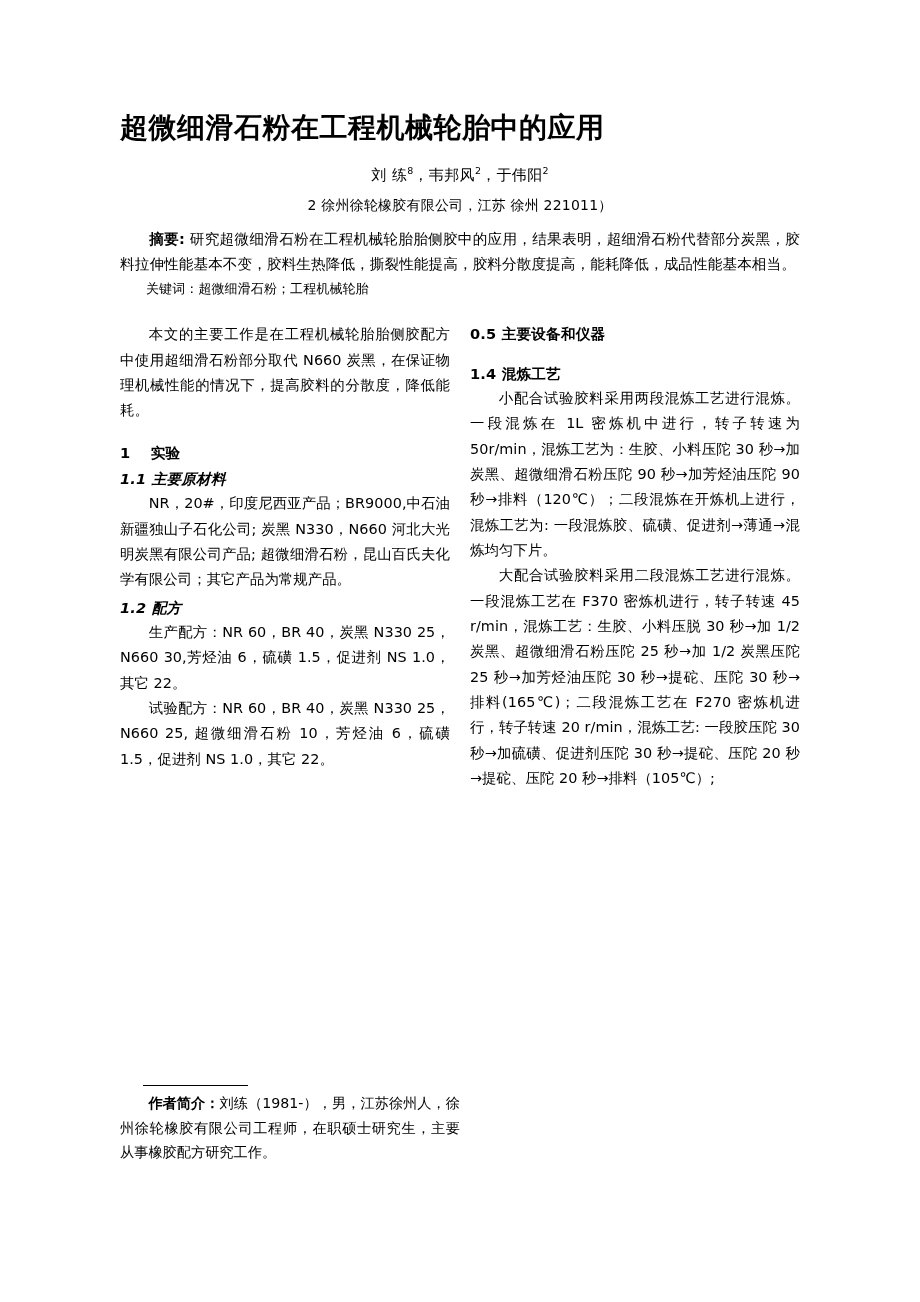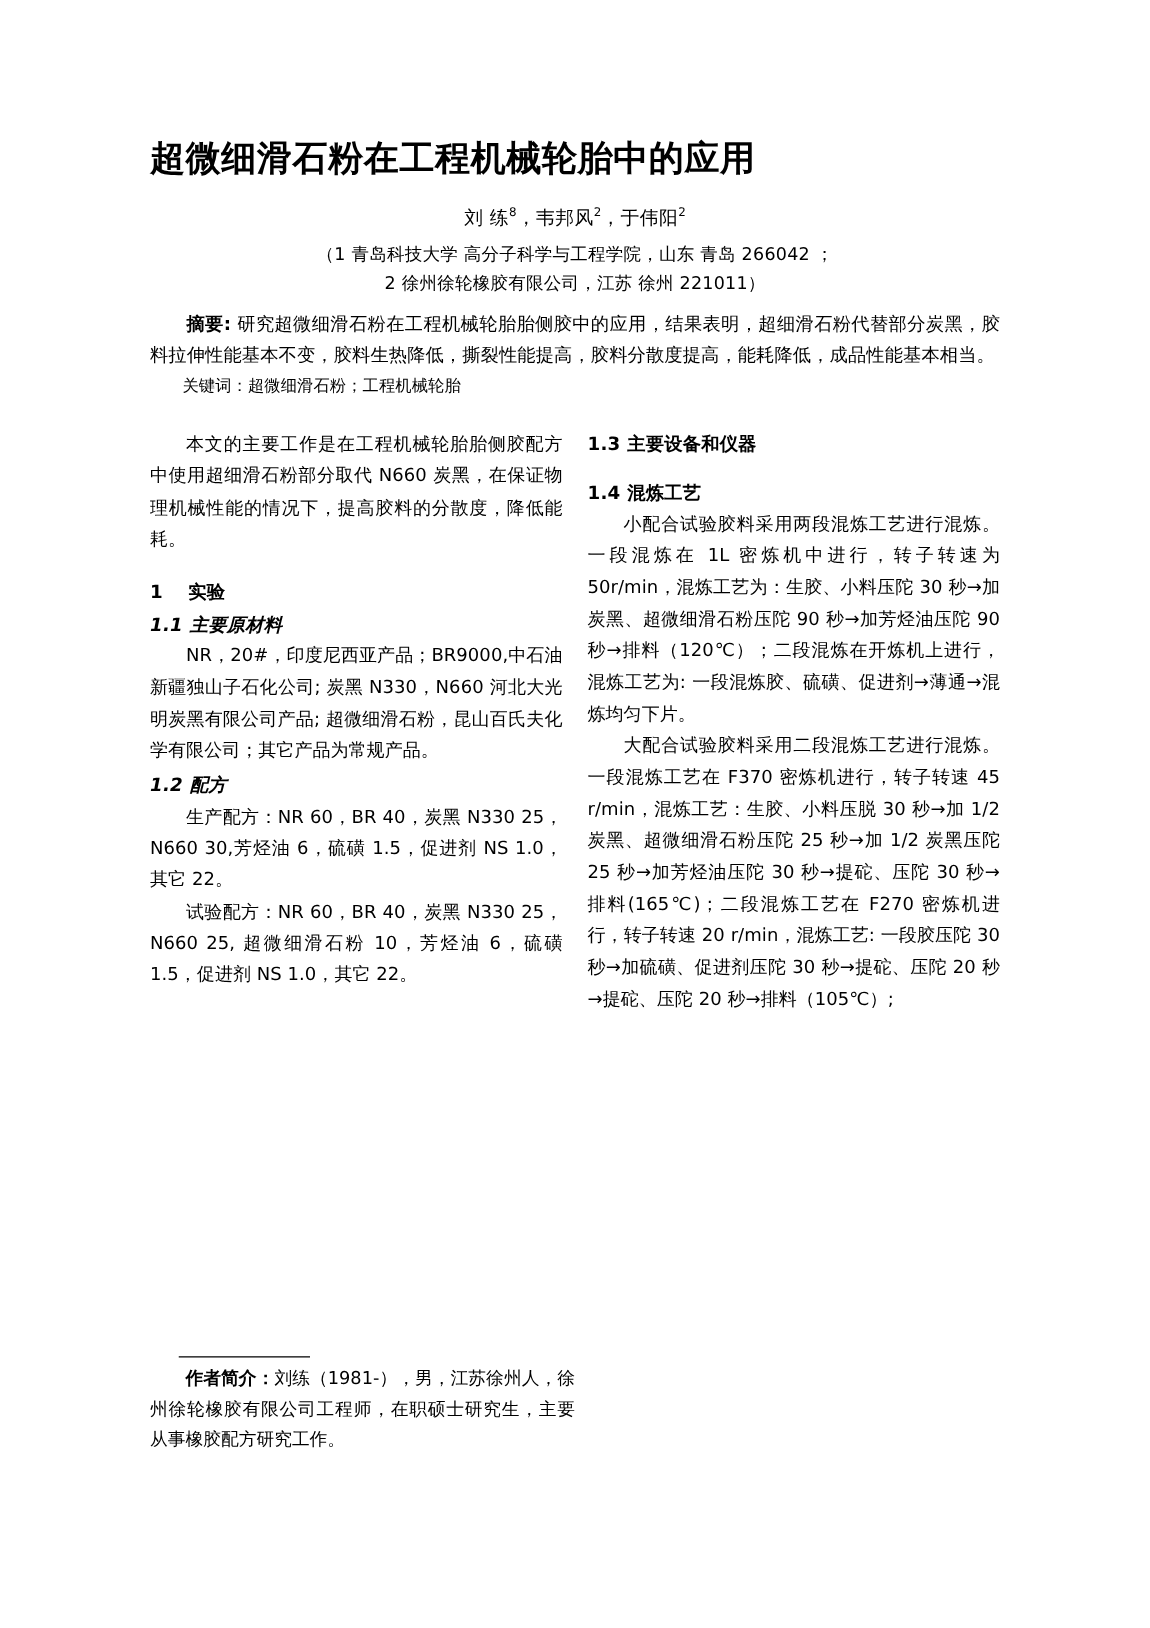"（1 青岛科技大学 高分子科学与工程学院，山东 青岛 266042" span.affil-line { html: <span>（1 青岛科技大学 高分子科学与工程学院，山东 青岛 266042 ；</span> -> none }
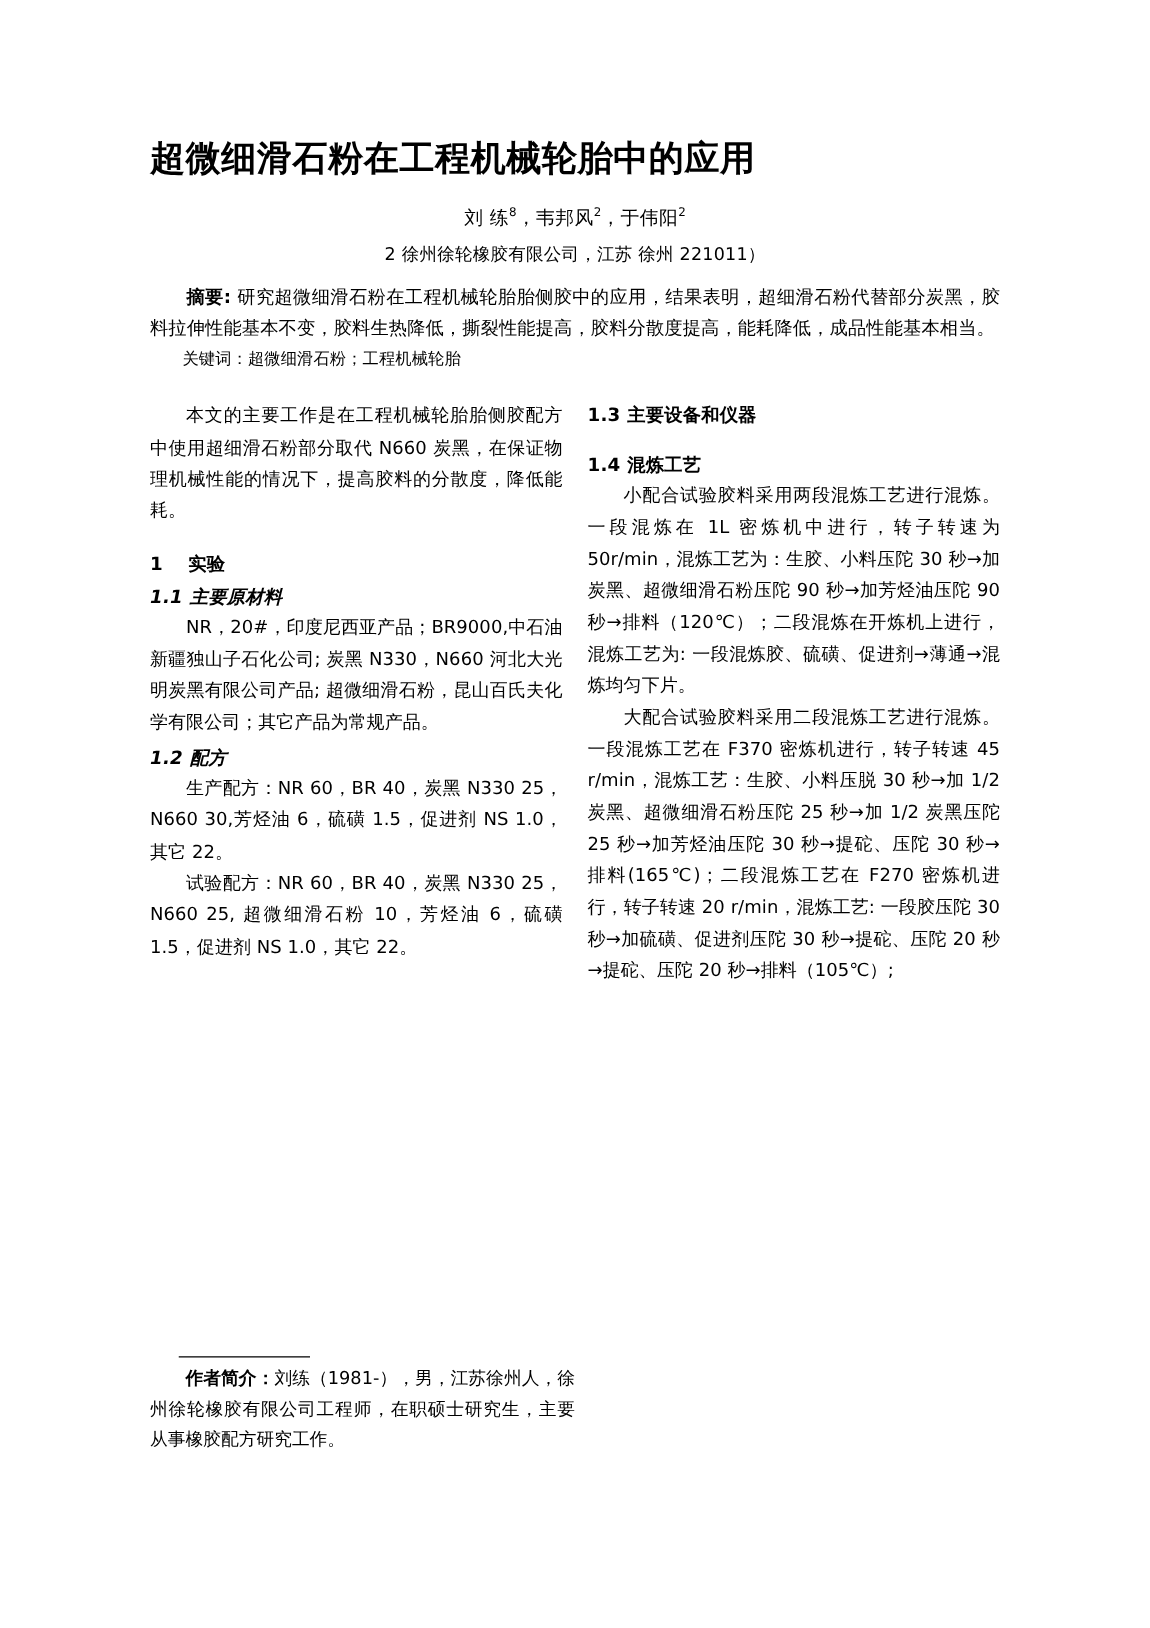"1.3 主要设备和仪器" h3.h-sub { text: 1.3 -> 0.5 }
